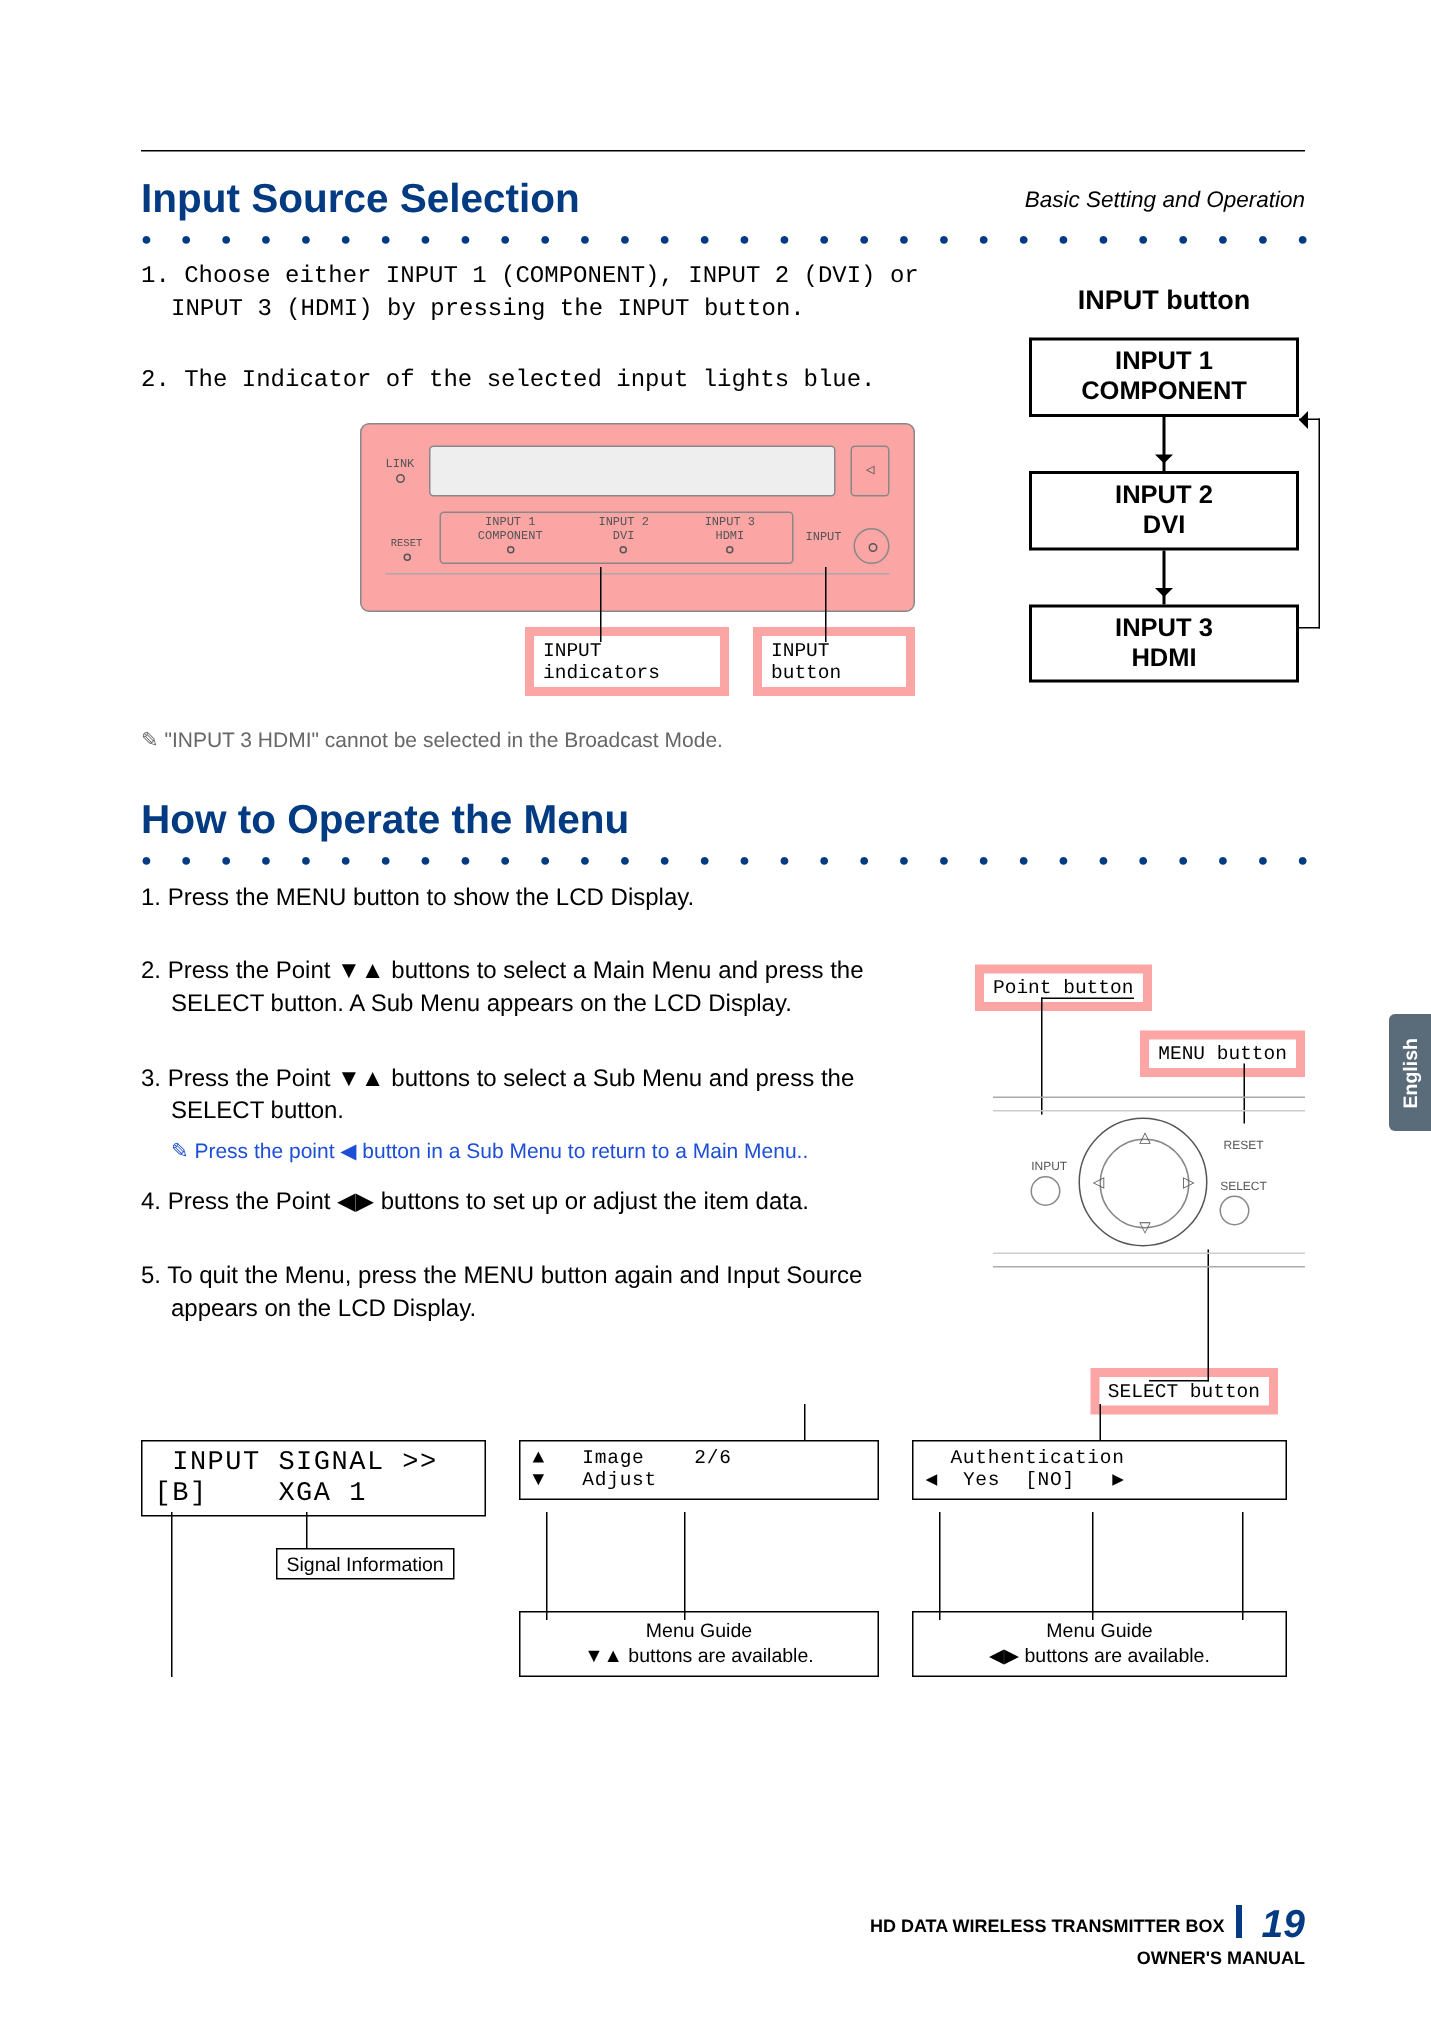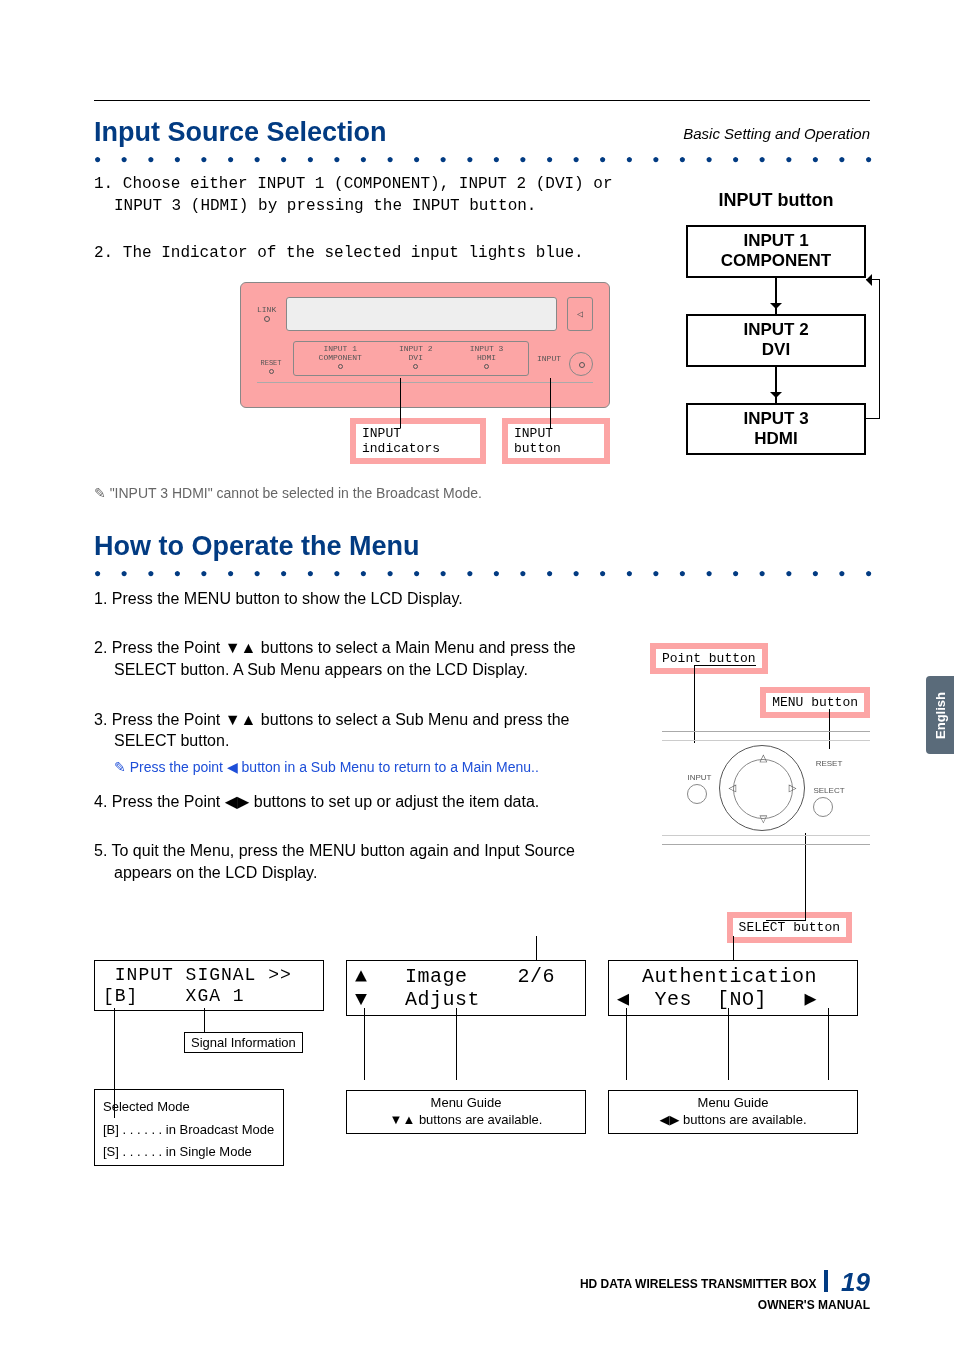"▲ Image 2/6 ▼ Adjust" .lcd-small { font-size: 20px -> 13px }
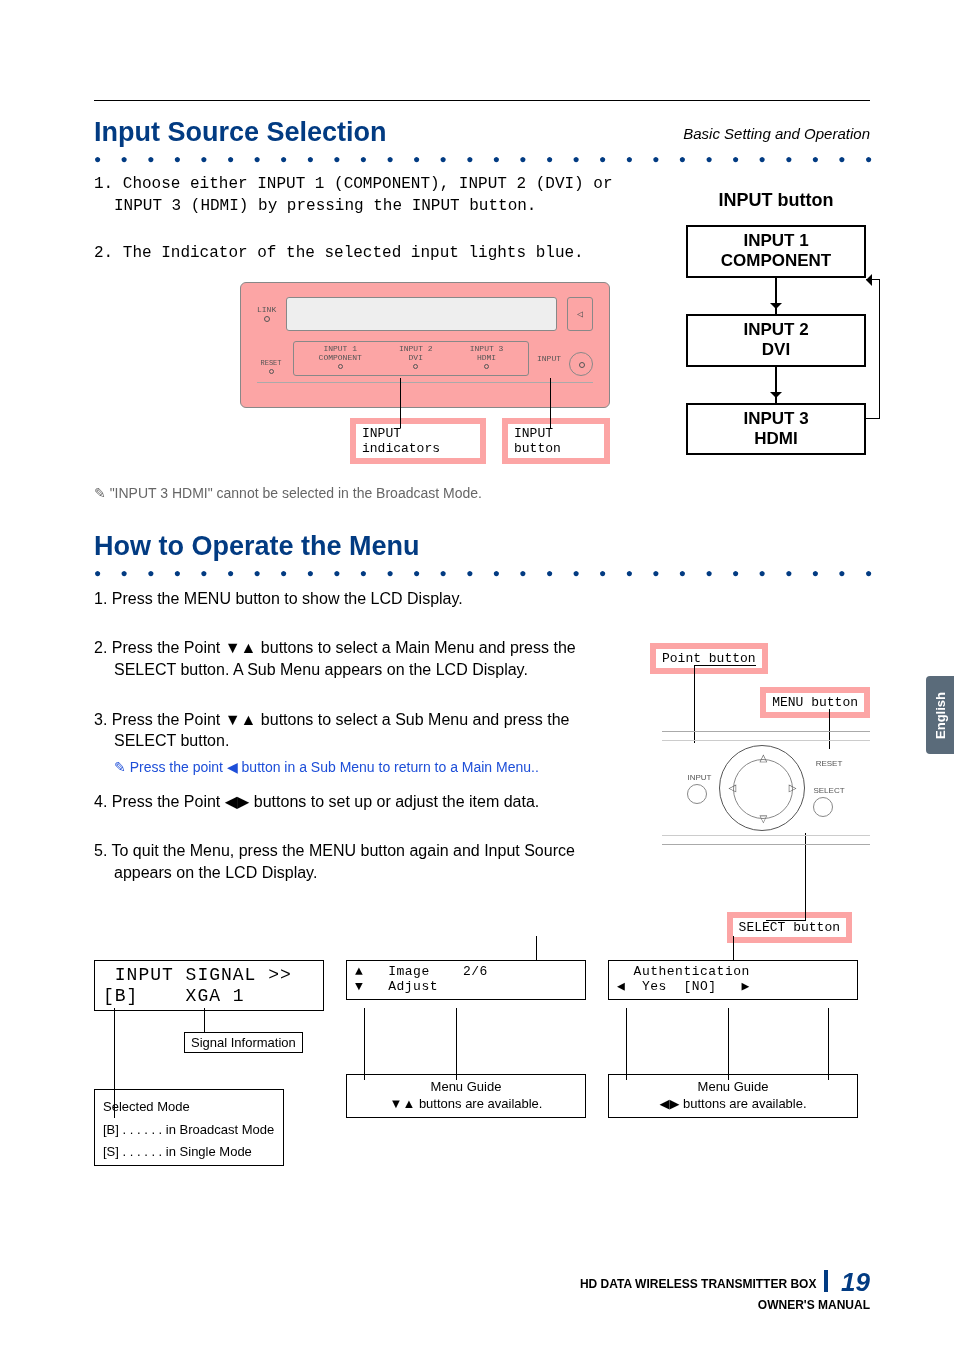"Selected Mode" div { html: <div> <div>Selected Mode</div> <div>[B] . . . . . . in Broadcast Mode</div> <div>[S] . . . . . . in Single Mode</div> </div> -> none }
